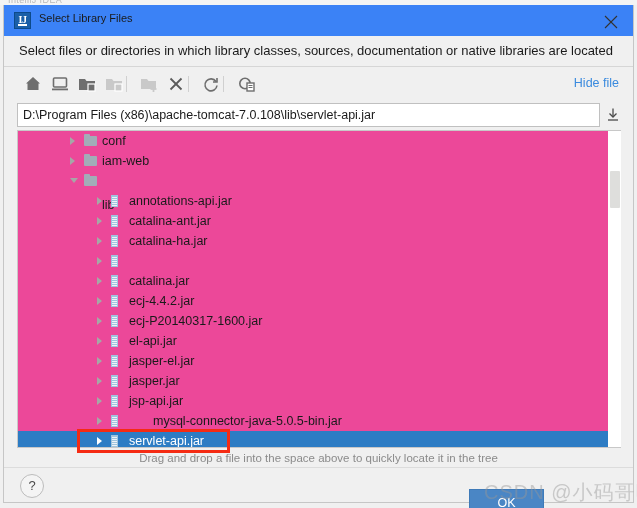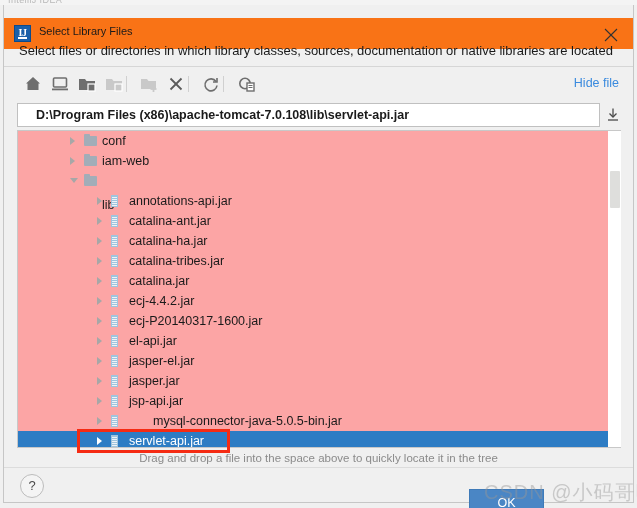"IJ" .titlebar { background: #f97316 -> #3b82f6; margin-top: 13px -> none }
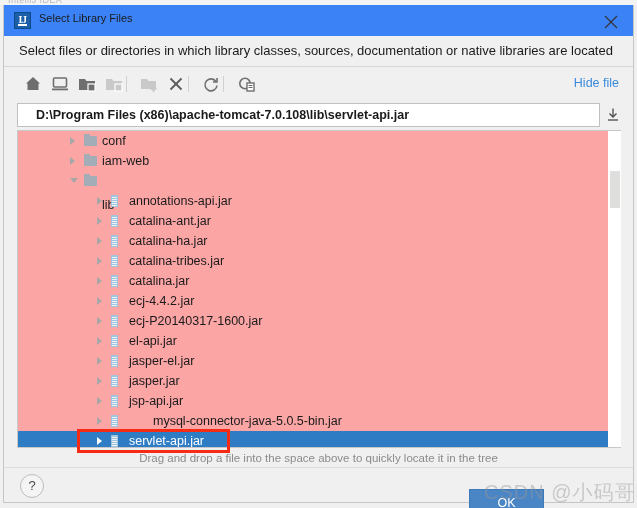"D:\Program Files" .path-field { font-weight: bold -> none; padding-left: 18px -> 5px }
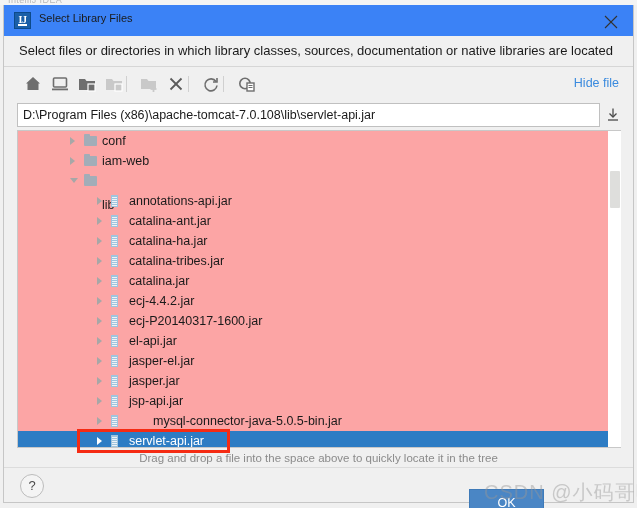"conf" .tree-panel { background: #fca5a5 -> #ec4899 }
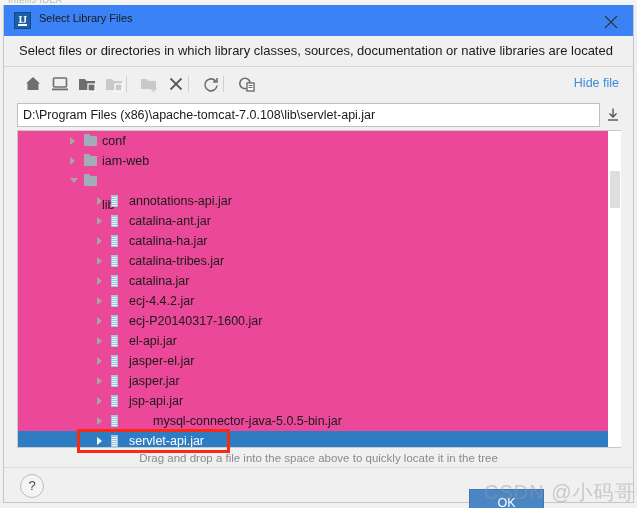"catalina-tribes.jar" div.lbl { html: <div>catalina-tribes.jar</div> -> none }
